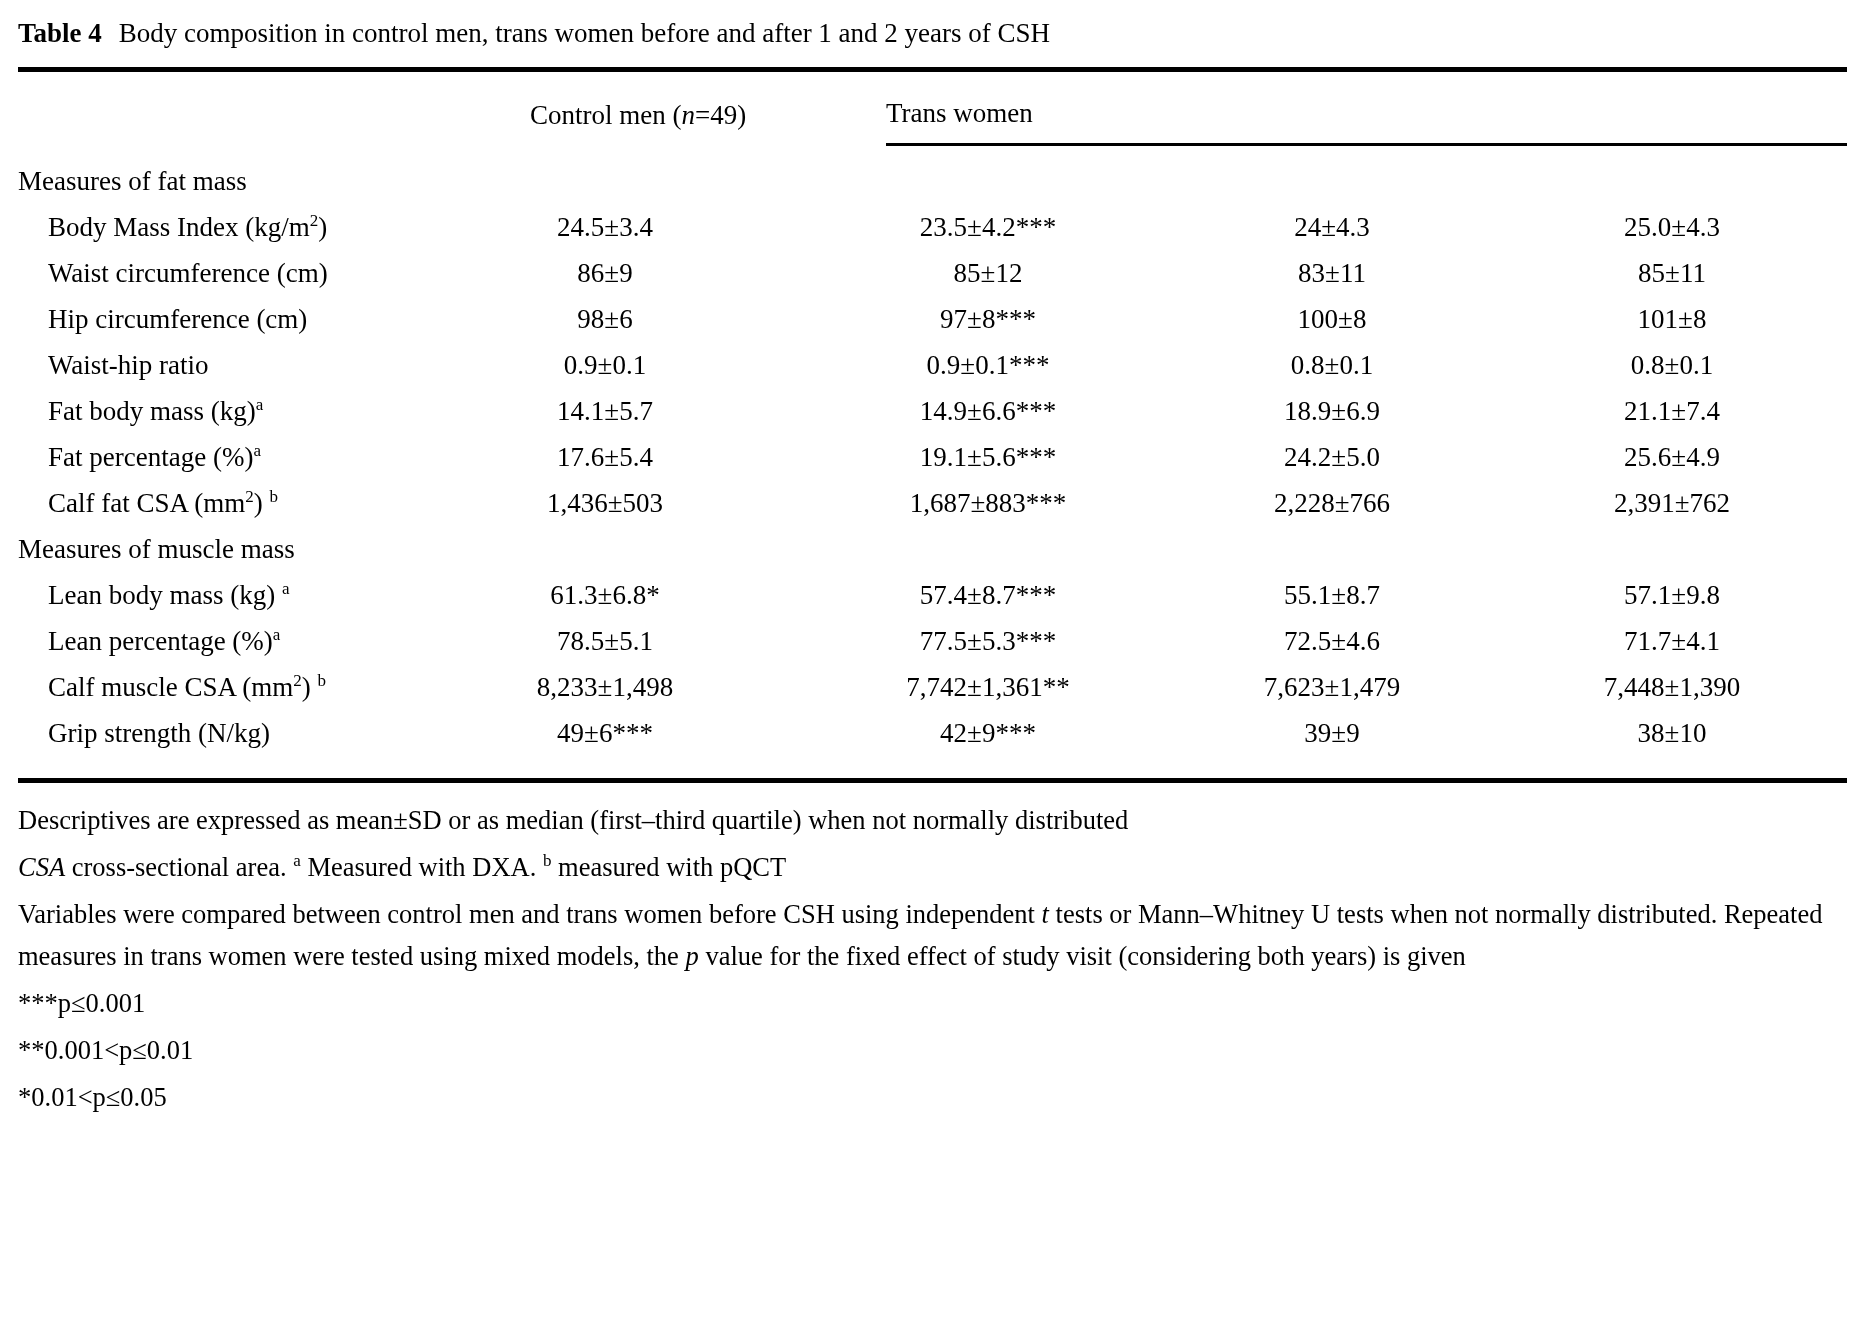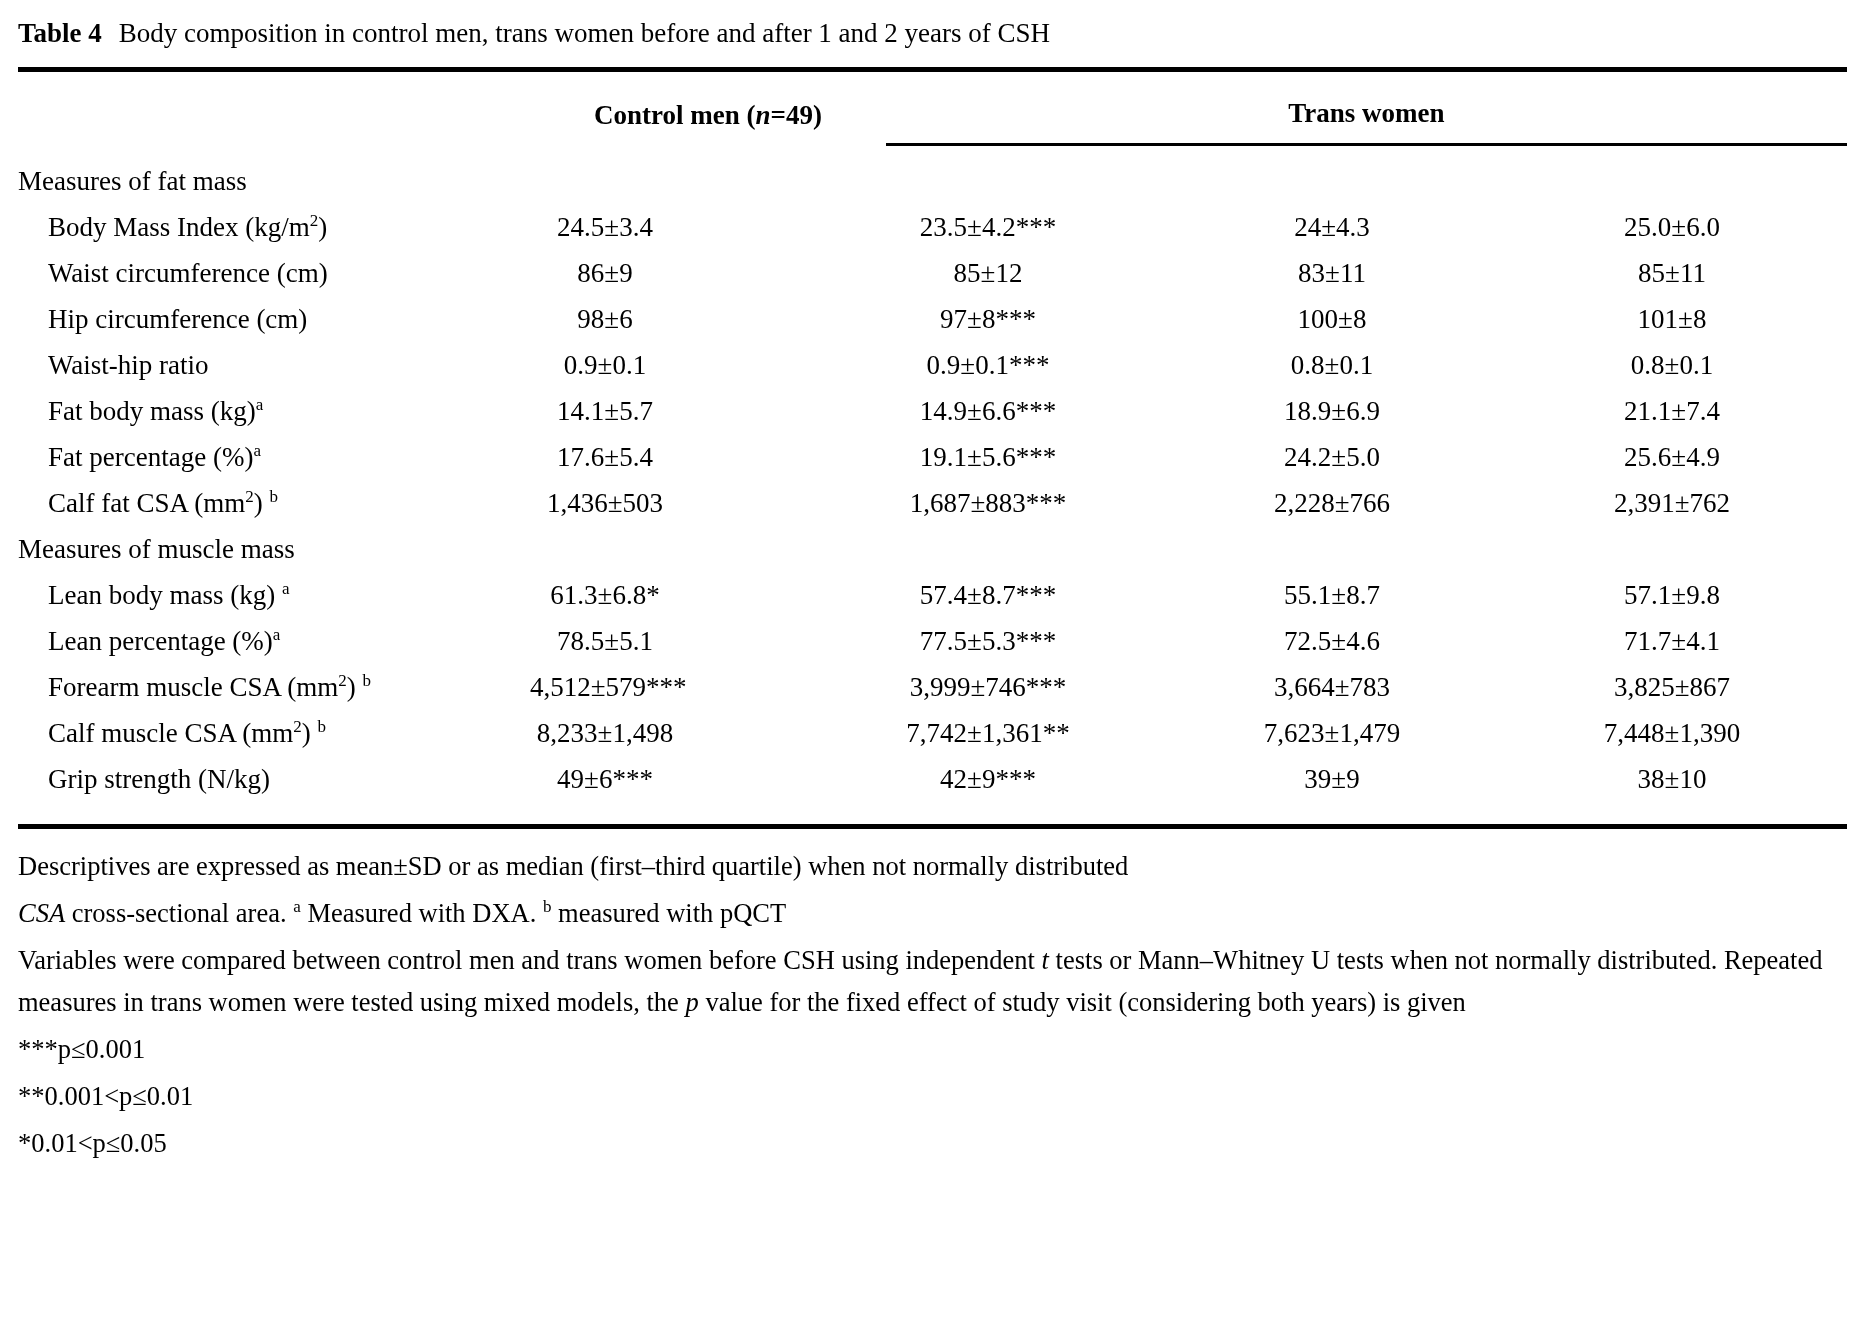"Control men (n=49)" th { font-weight: bold -> normal; text-align: center -> left }
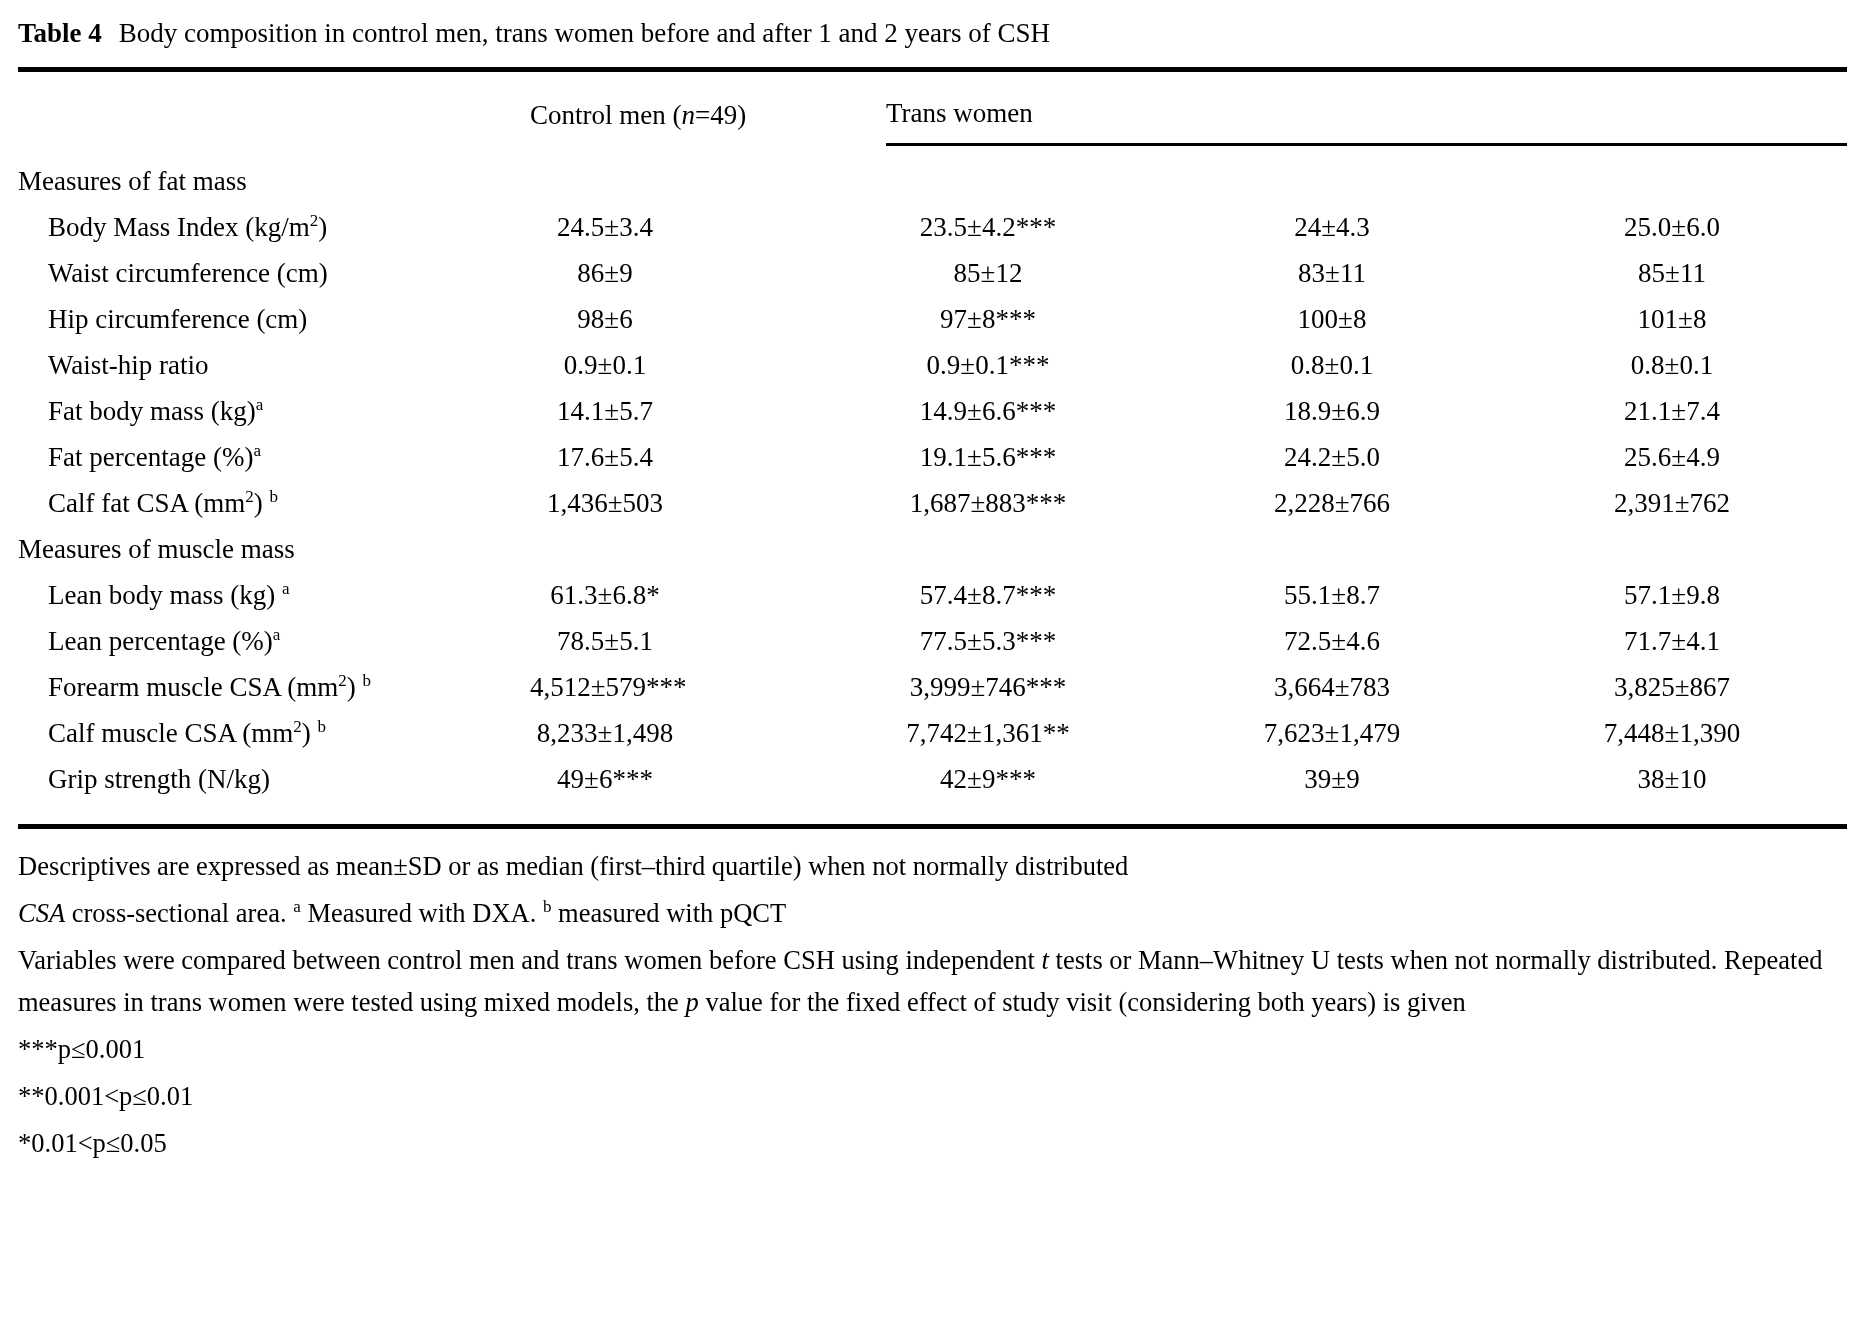"25.0±6.0" td.v { text: 6.0 -> 4.3 }
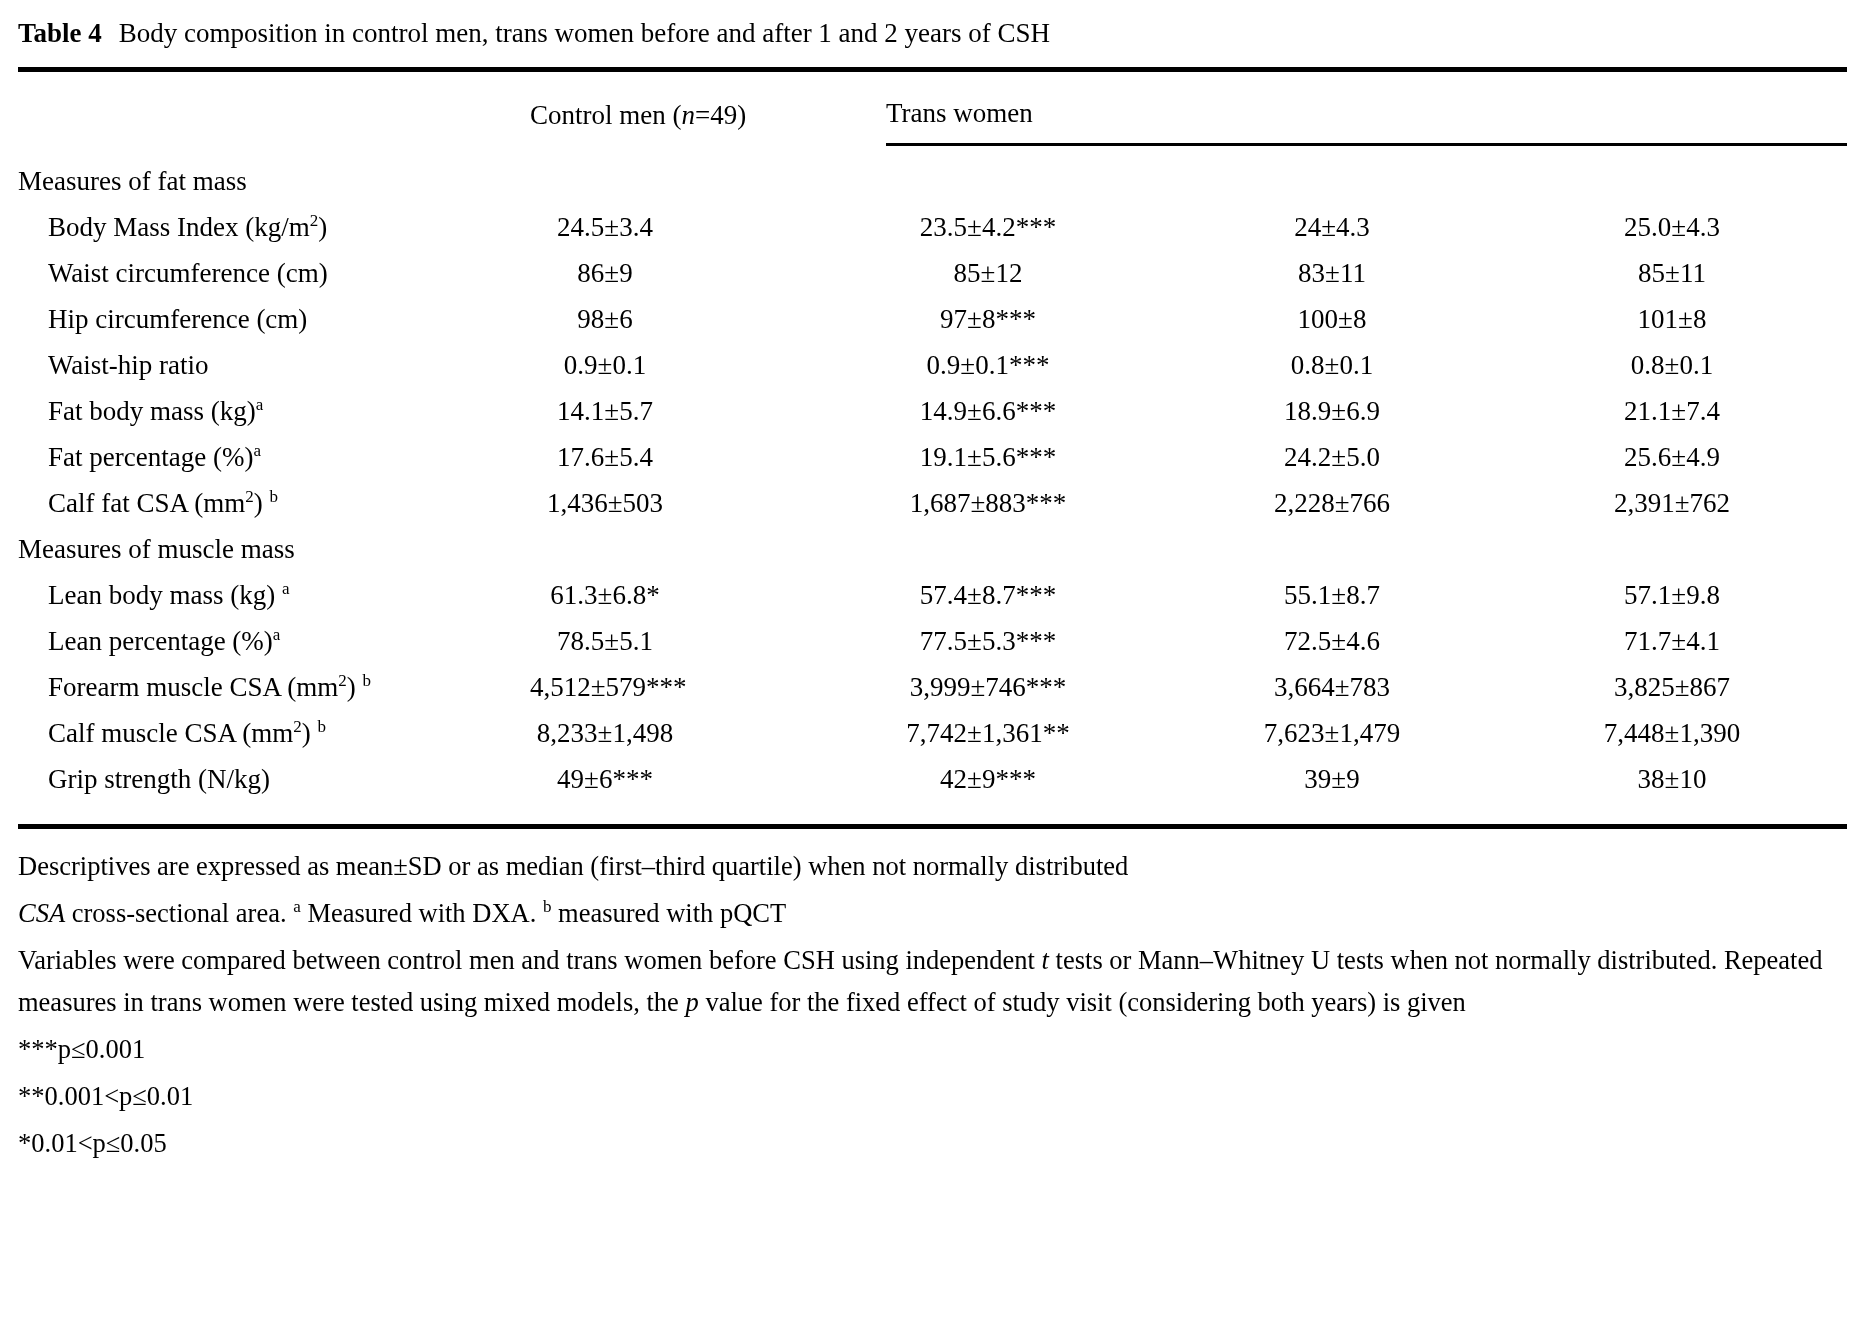"Forearm muscle CSA (mm2) b" tr { html: <tr> <td><span>Forearm muscle CSA (mm</span><sup>2</sup><span>) </span><sup>b</sup></td> <td>4,512±579***</td> <td>3,999±746***</td> <td>3,664±783</td> <td>3,825±867</td> </tr> -> none }
